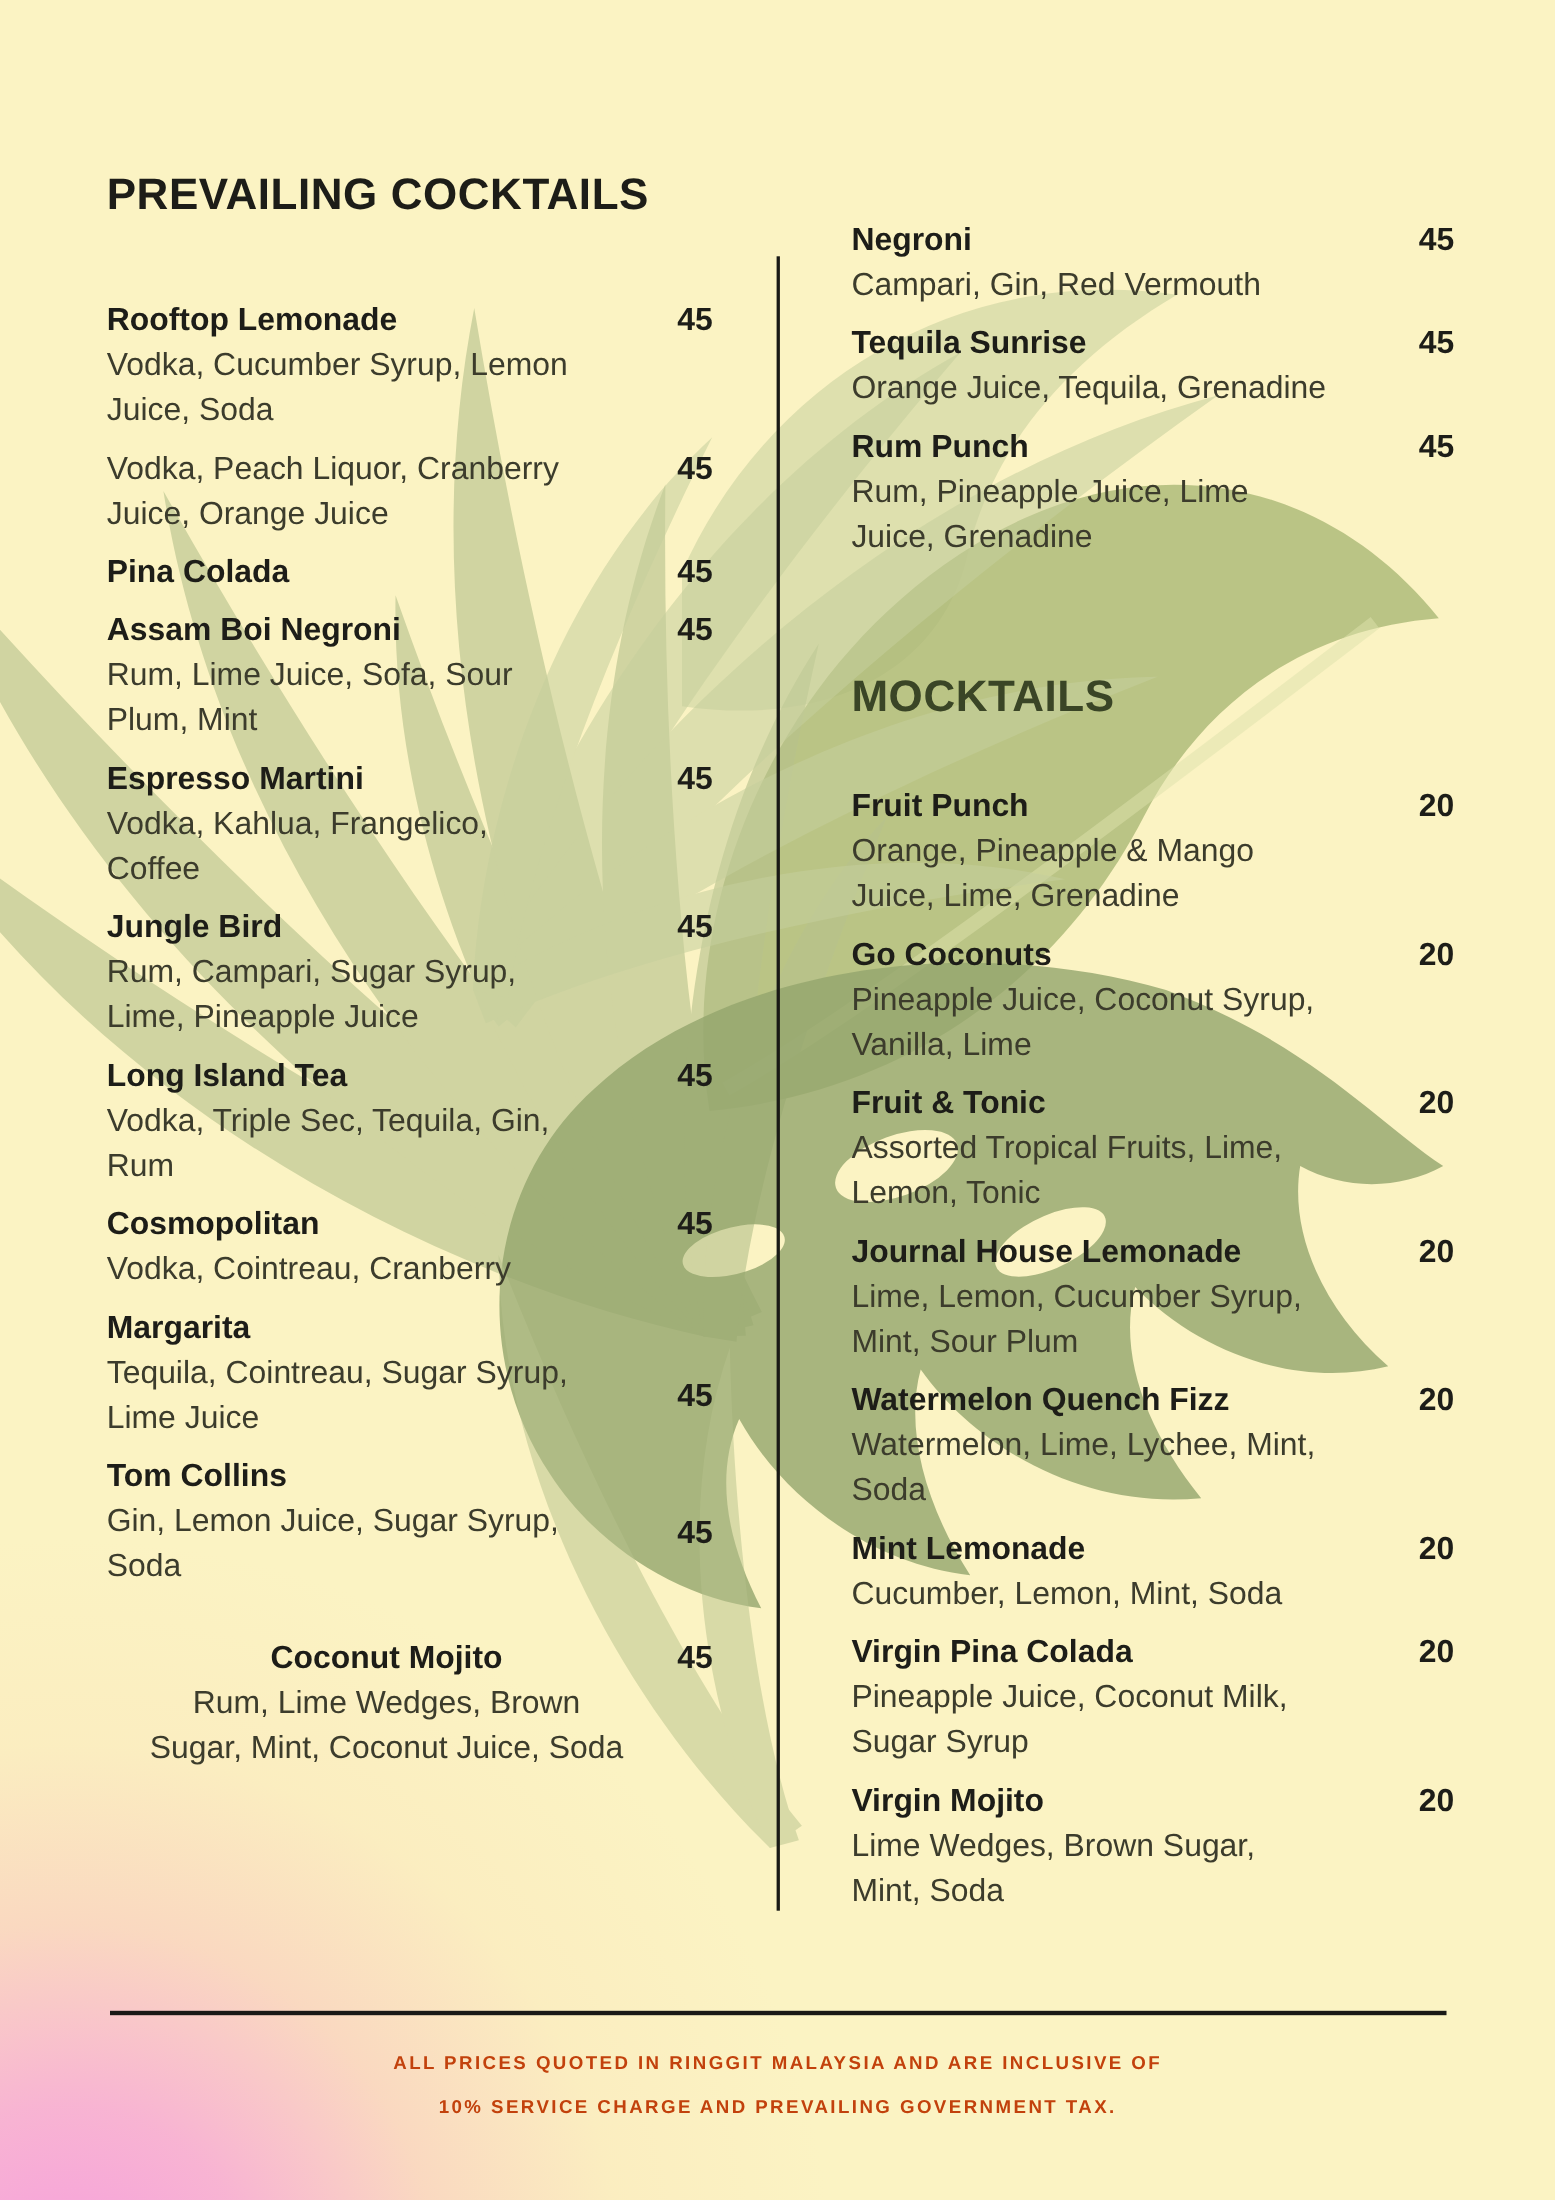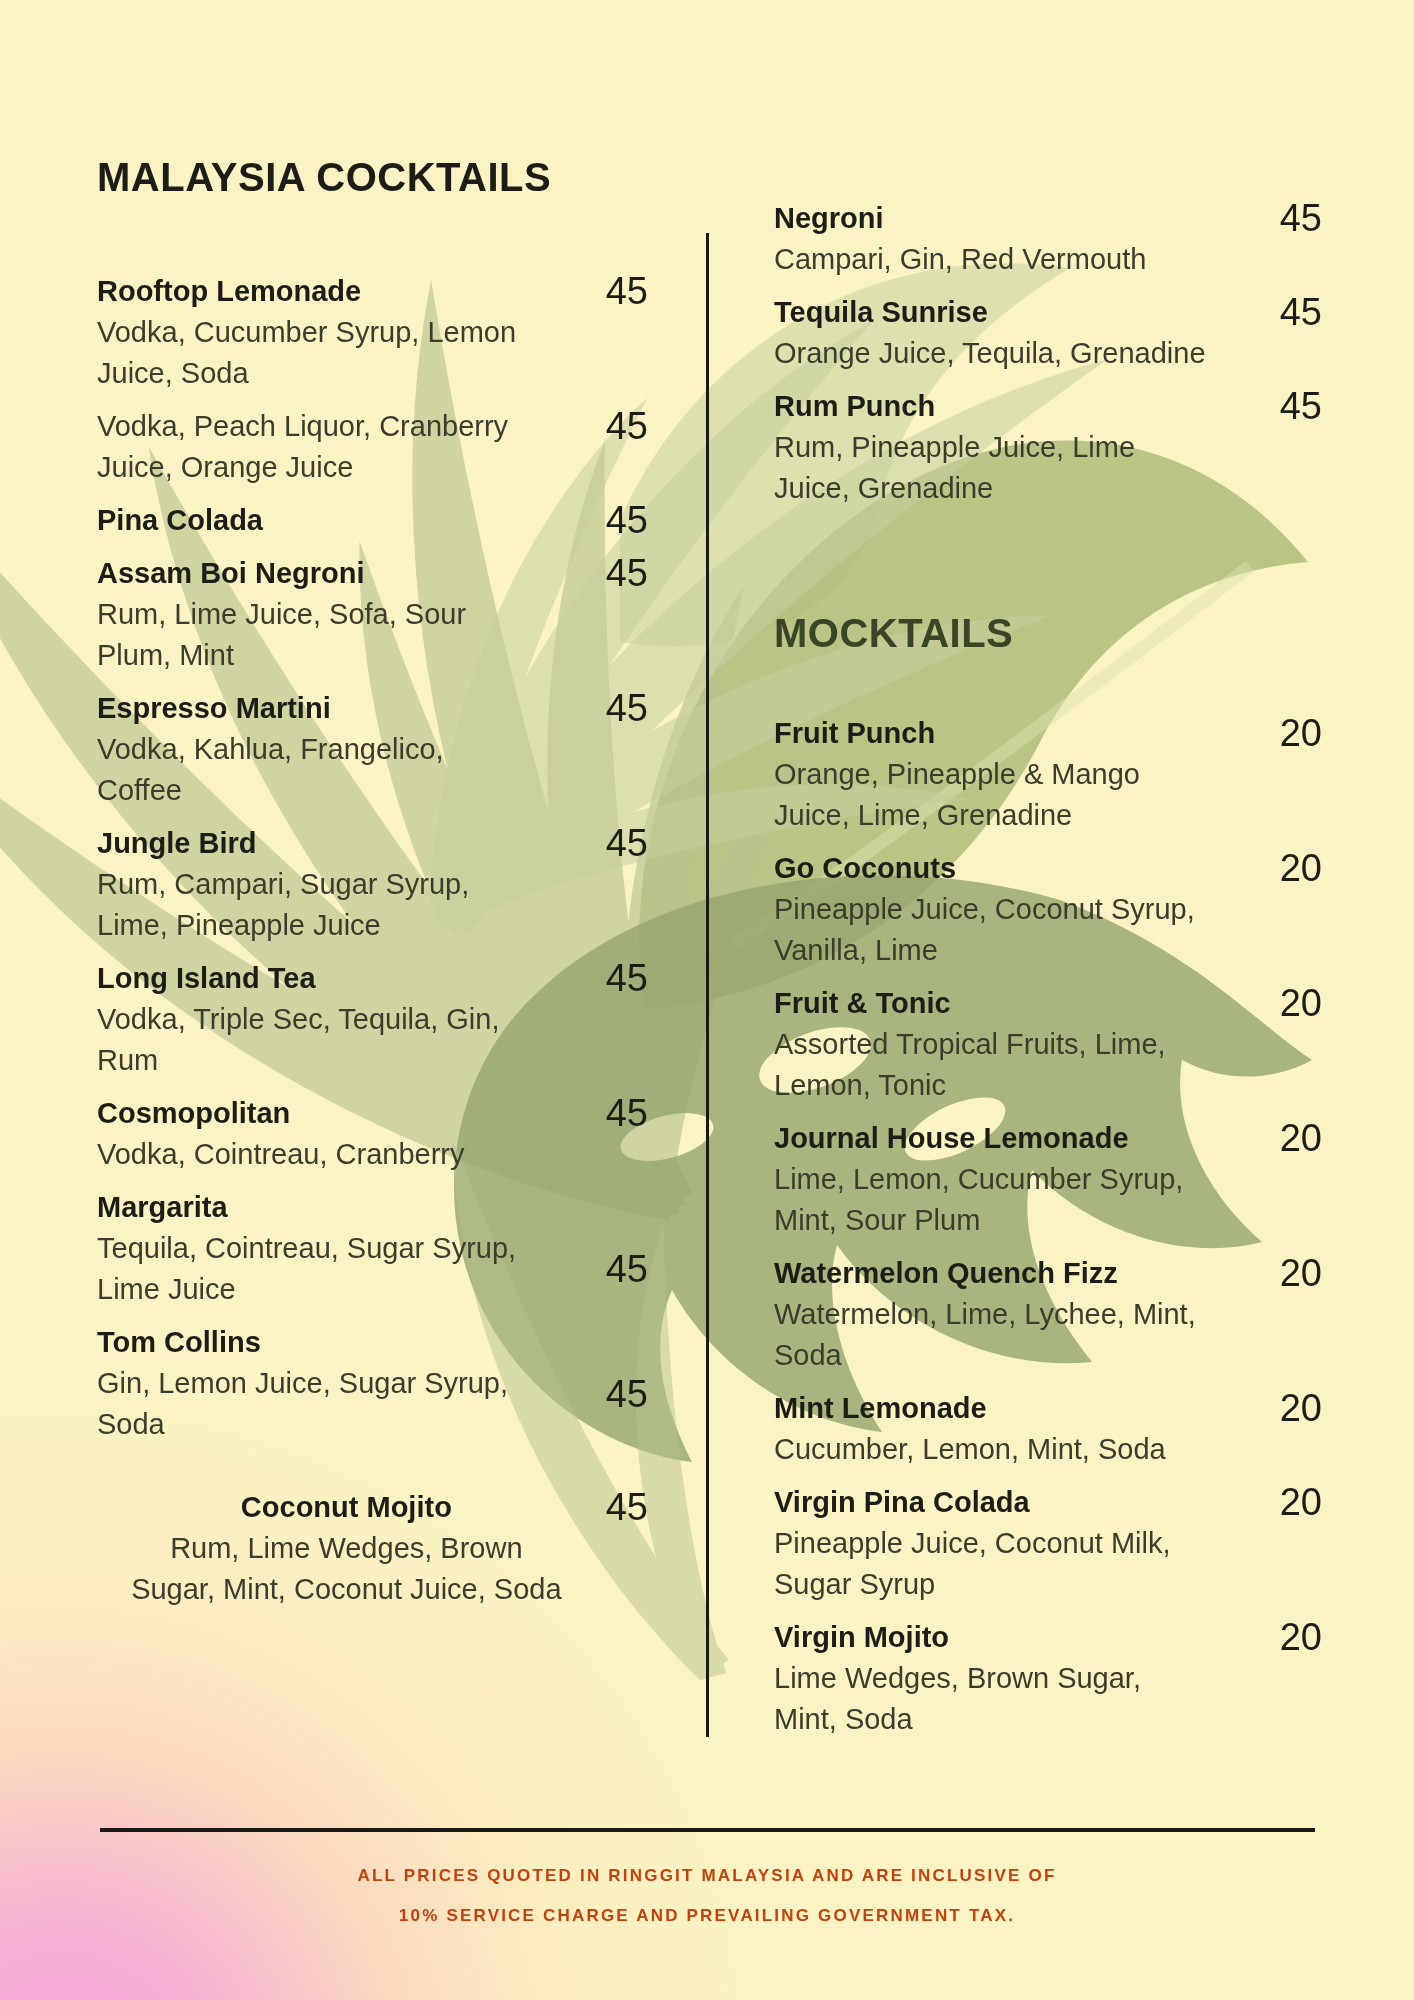"MALAYSIA COCKTAILS" h1.section { text: MALAYSIA -> PREVAILING }
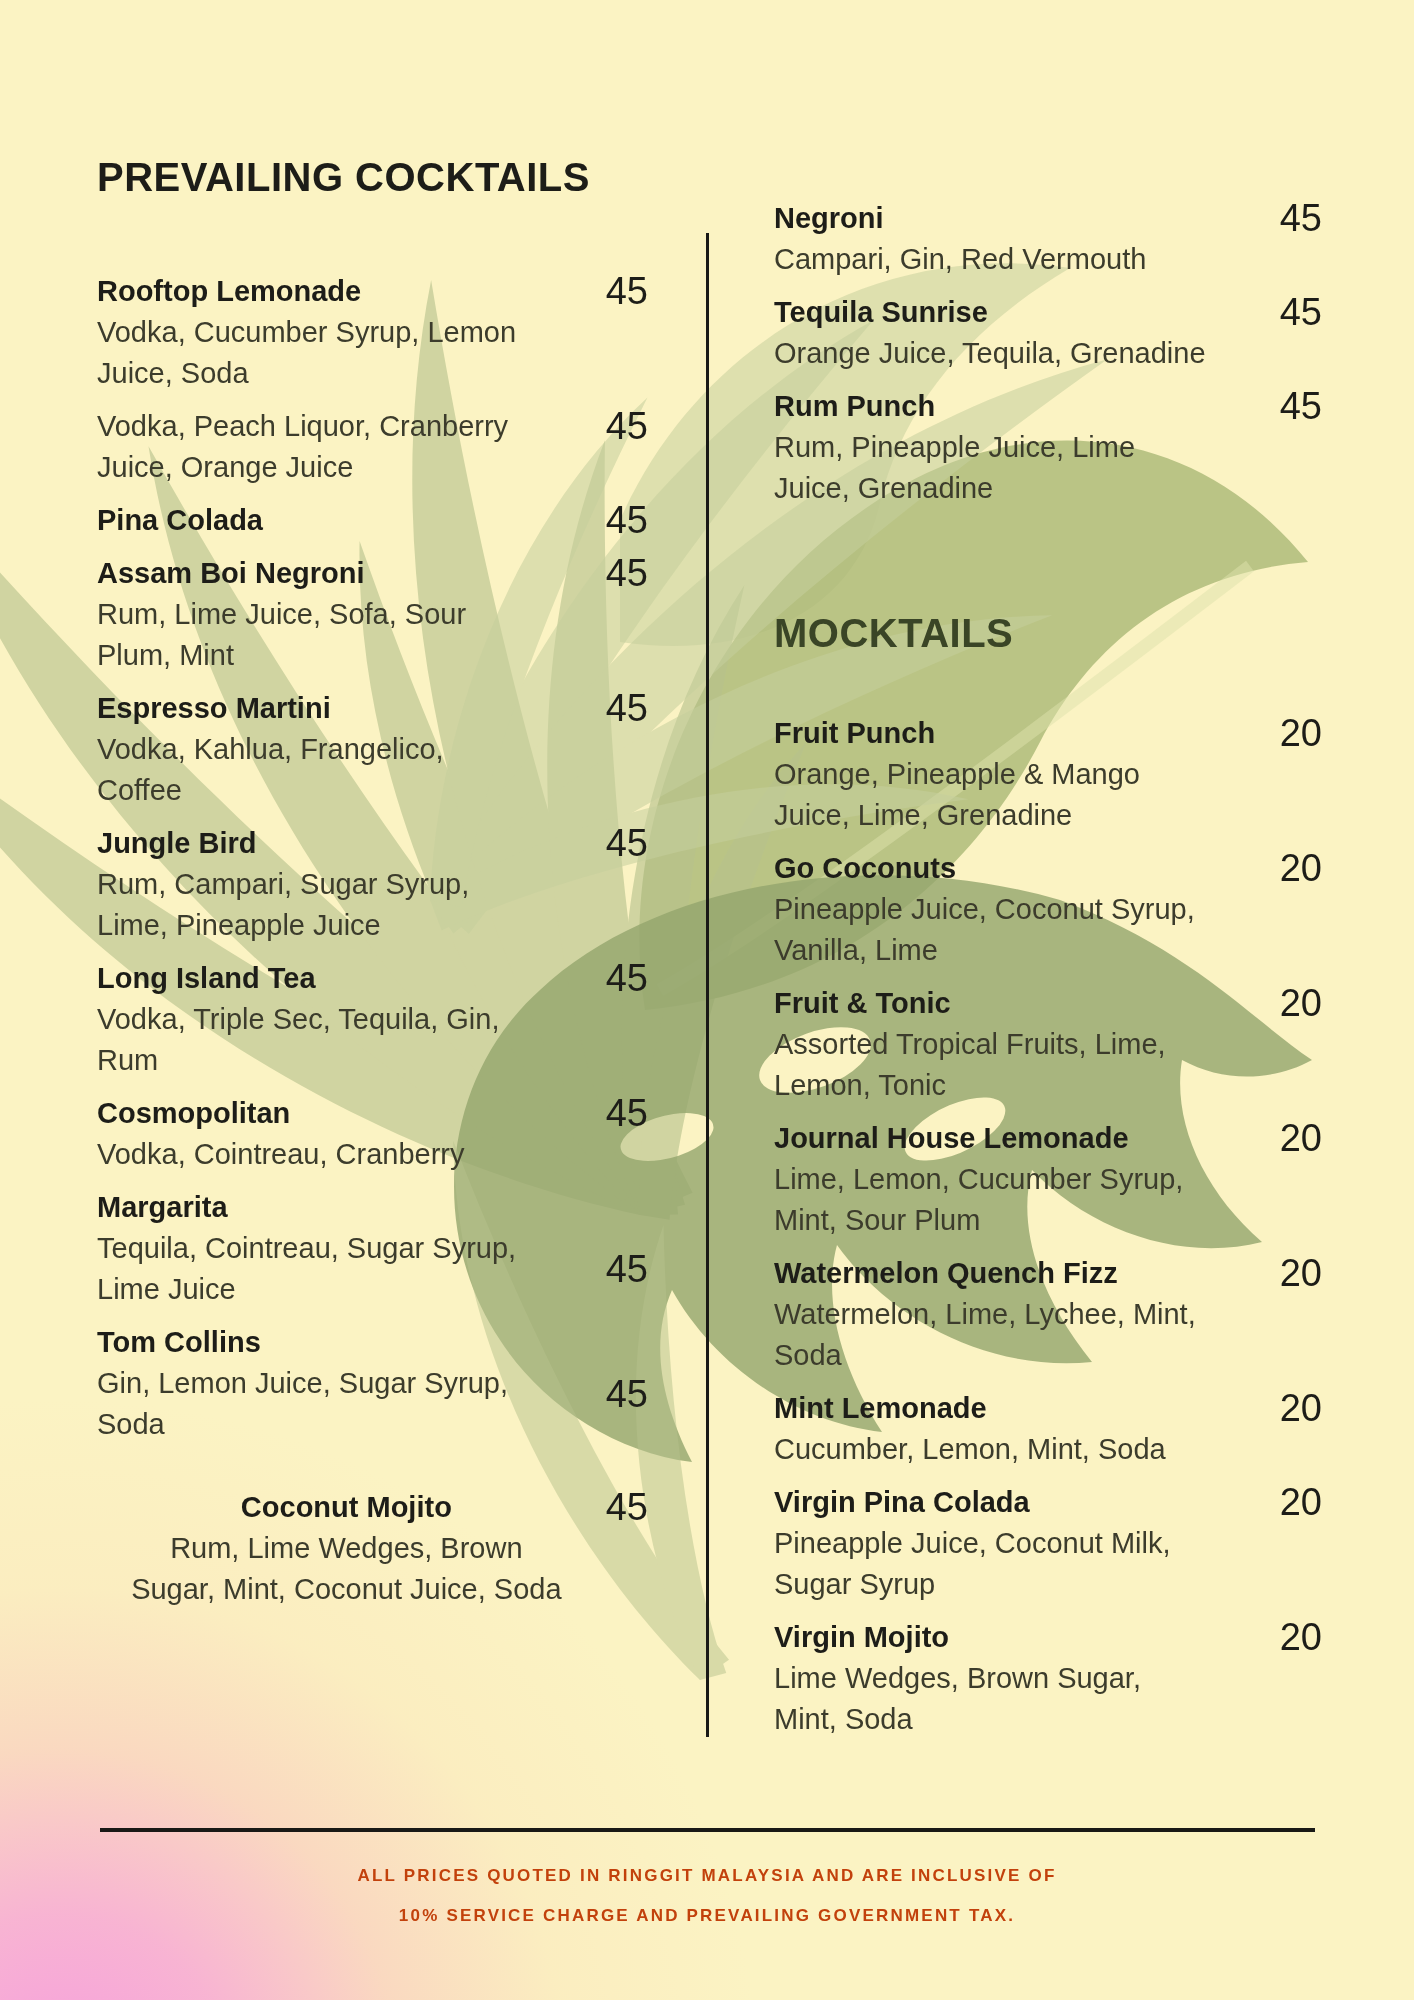"45" .item .price { font-size: 38px -> 29px; font-weight: normal -> bold }
